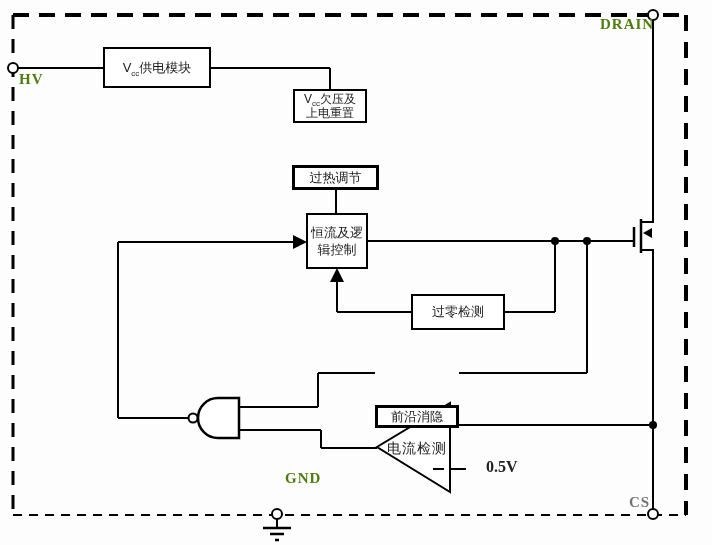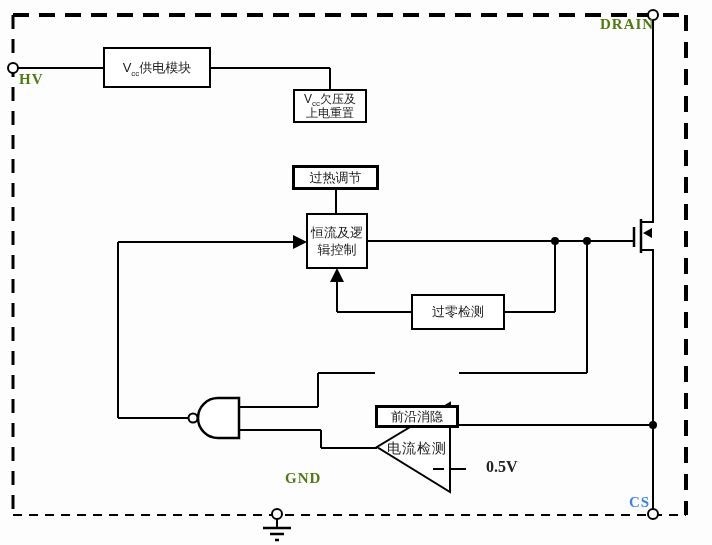"CS" #lbl-cs { color: #3b82f6 -> #737373 }
